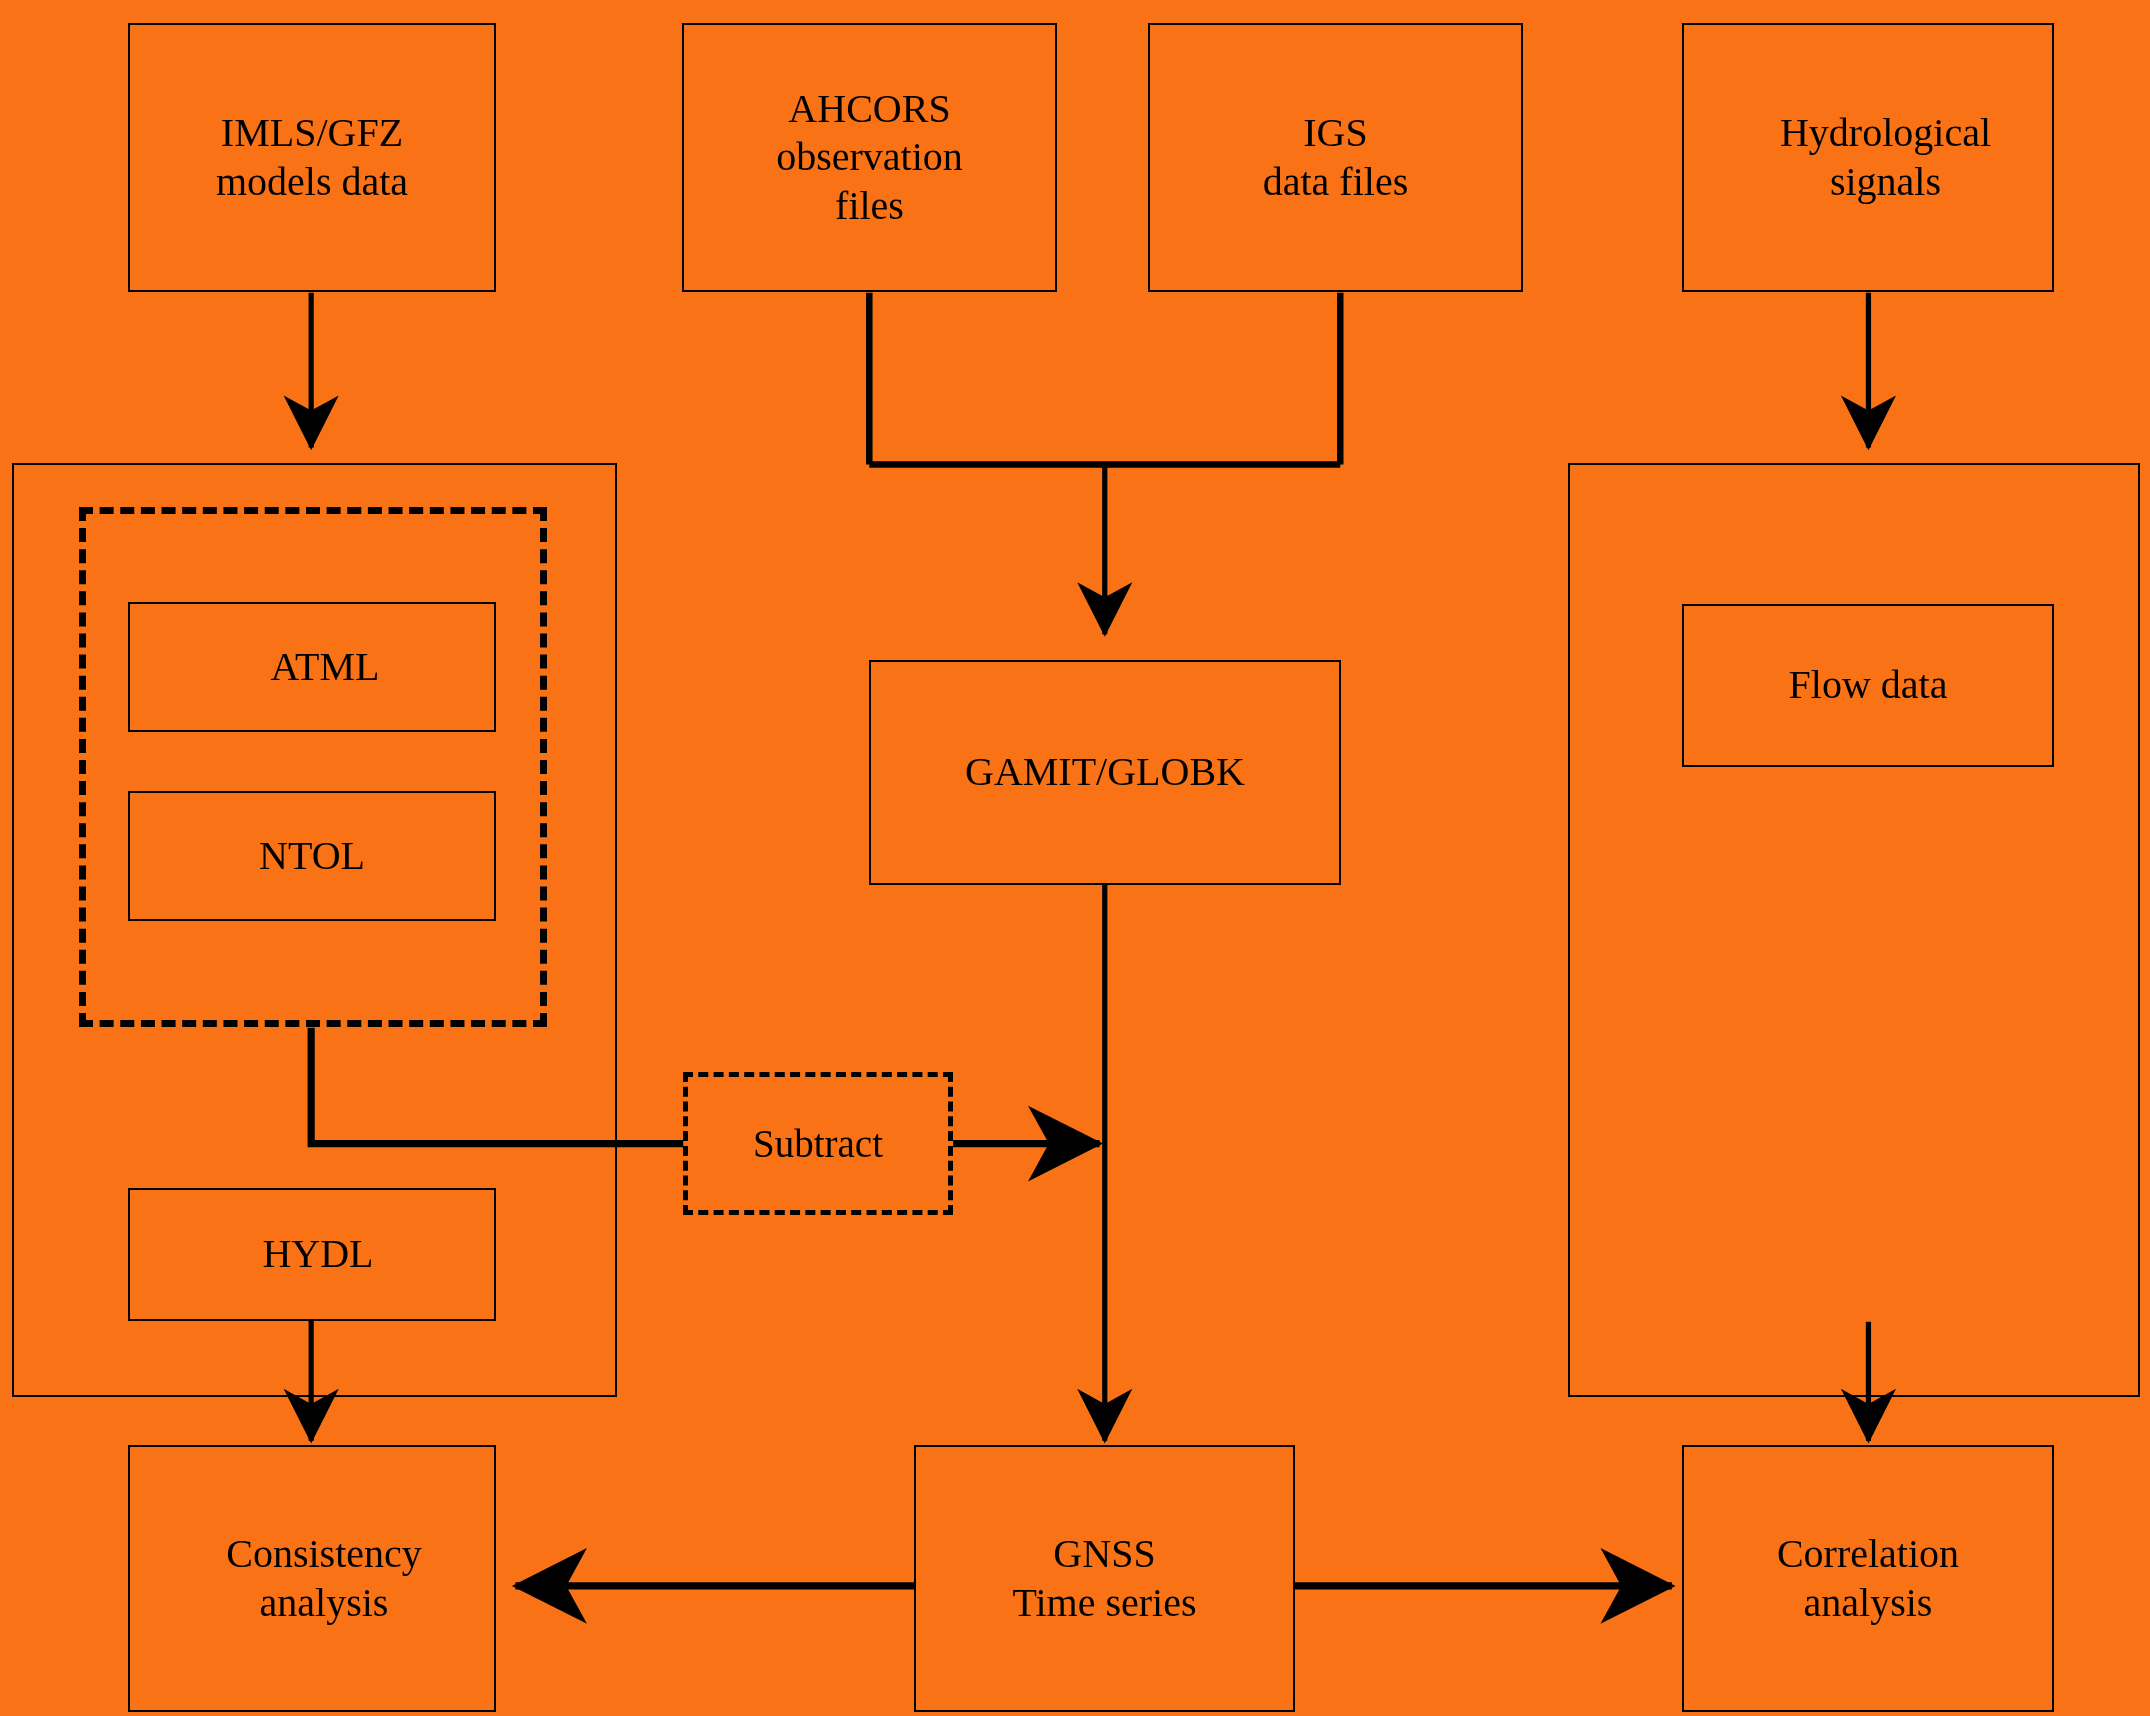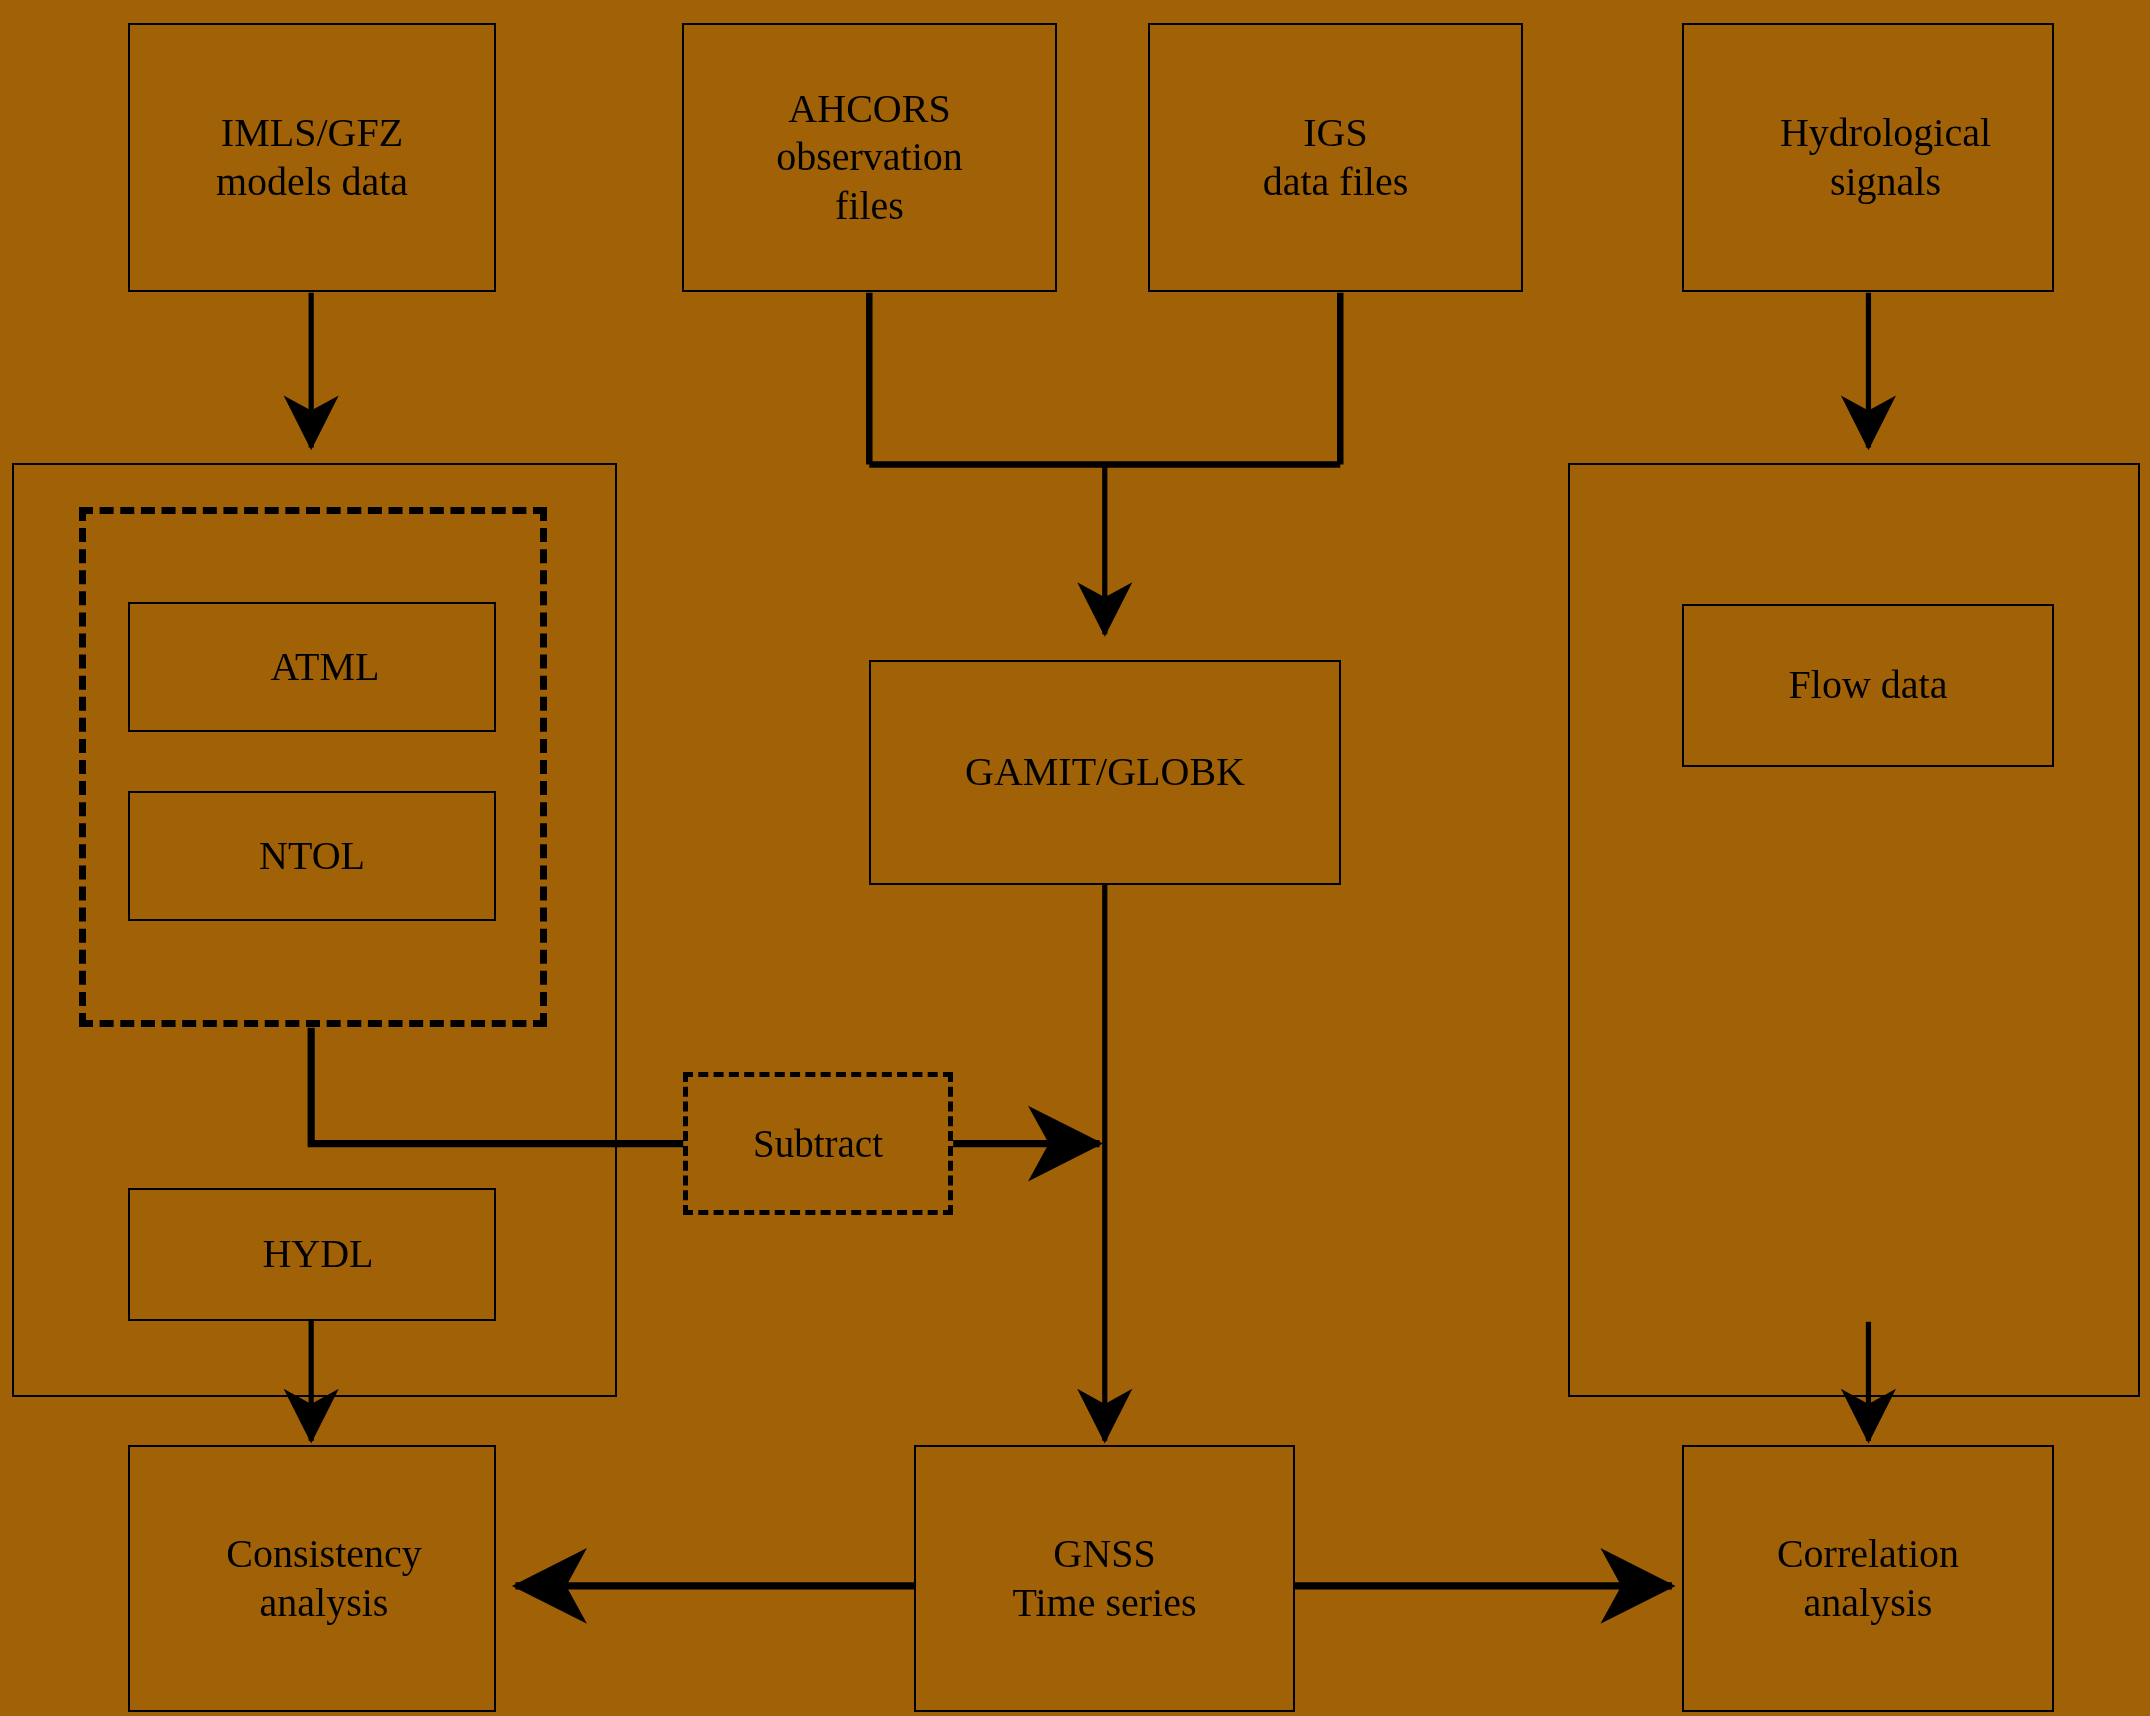"IMLS/GFZ" #stage { background: #a16207 -> #f97316 }
